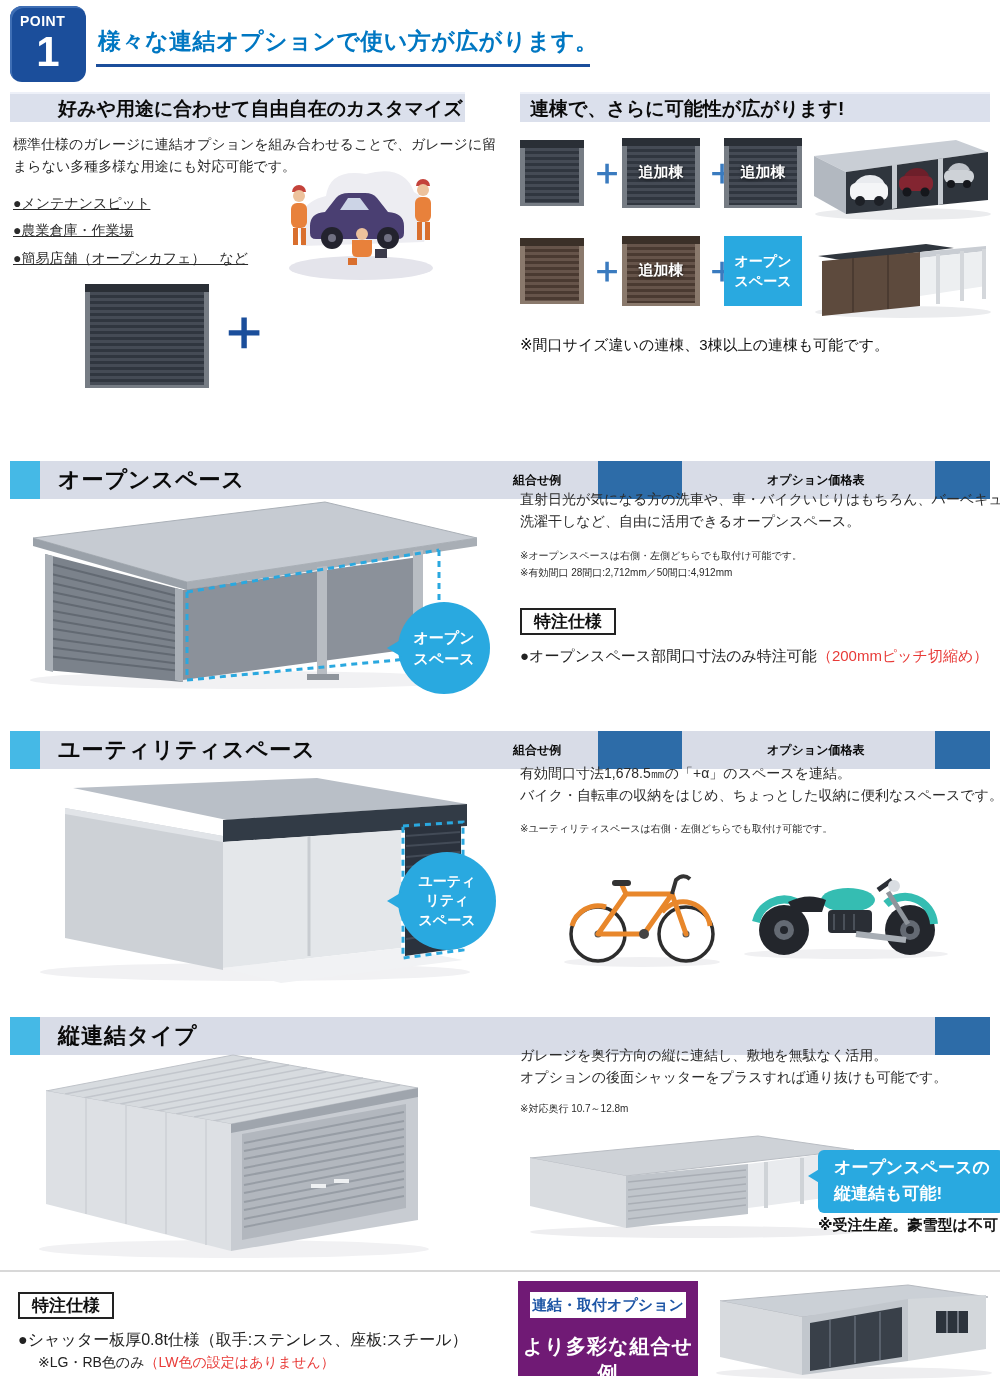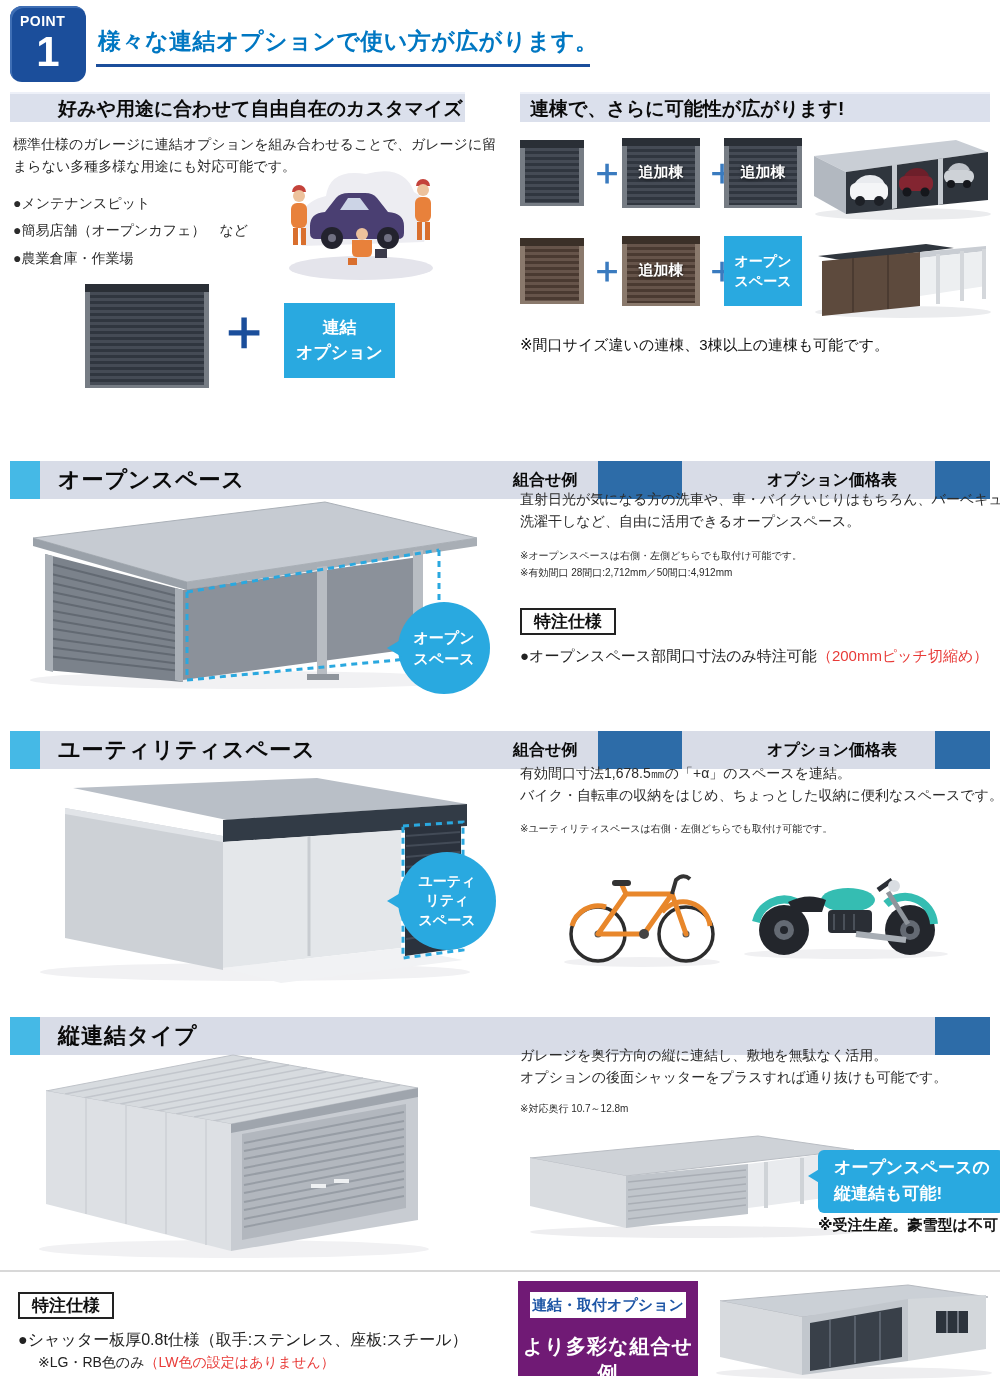"●メンテナンスピット" div.abs { text-decoration: none -> underline }
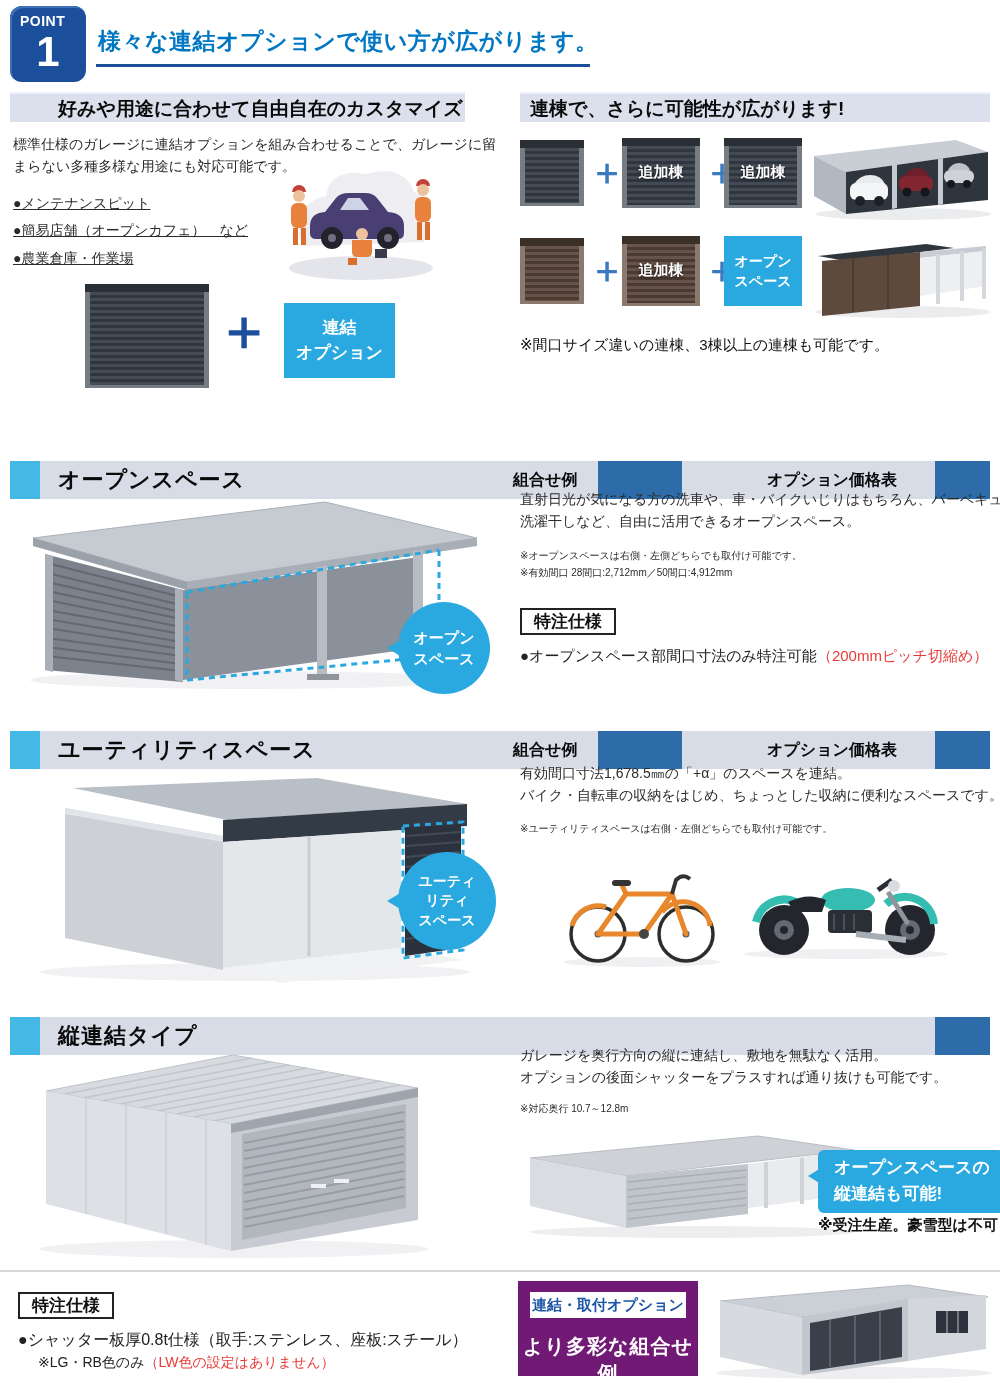"●簡易店舗（オープンカフェ） など" div { order: before "●農業倉庫・作業場" -> after "●農業倉庫・作業場" }
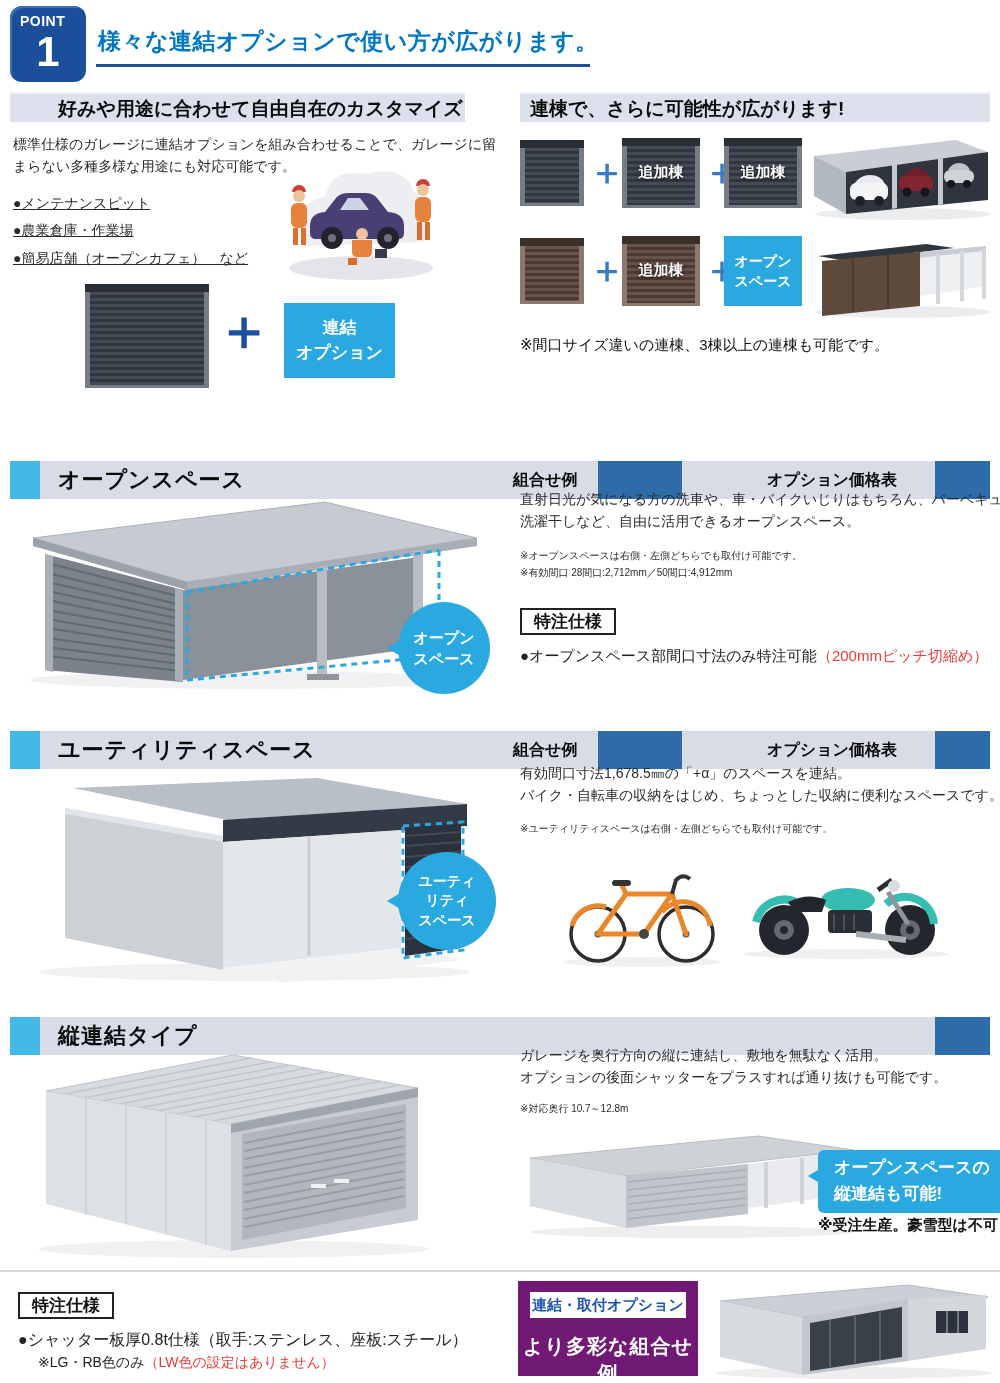"連結" div.cyanbox { html: <div> <div>連結</div> <div>オプション</div> </div> -> none }
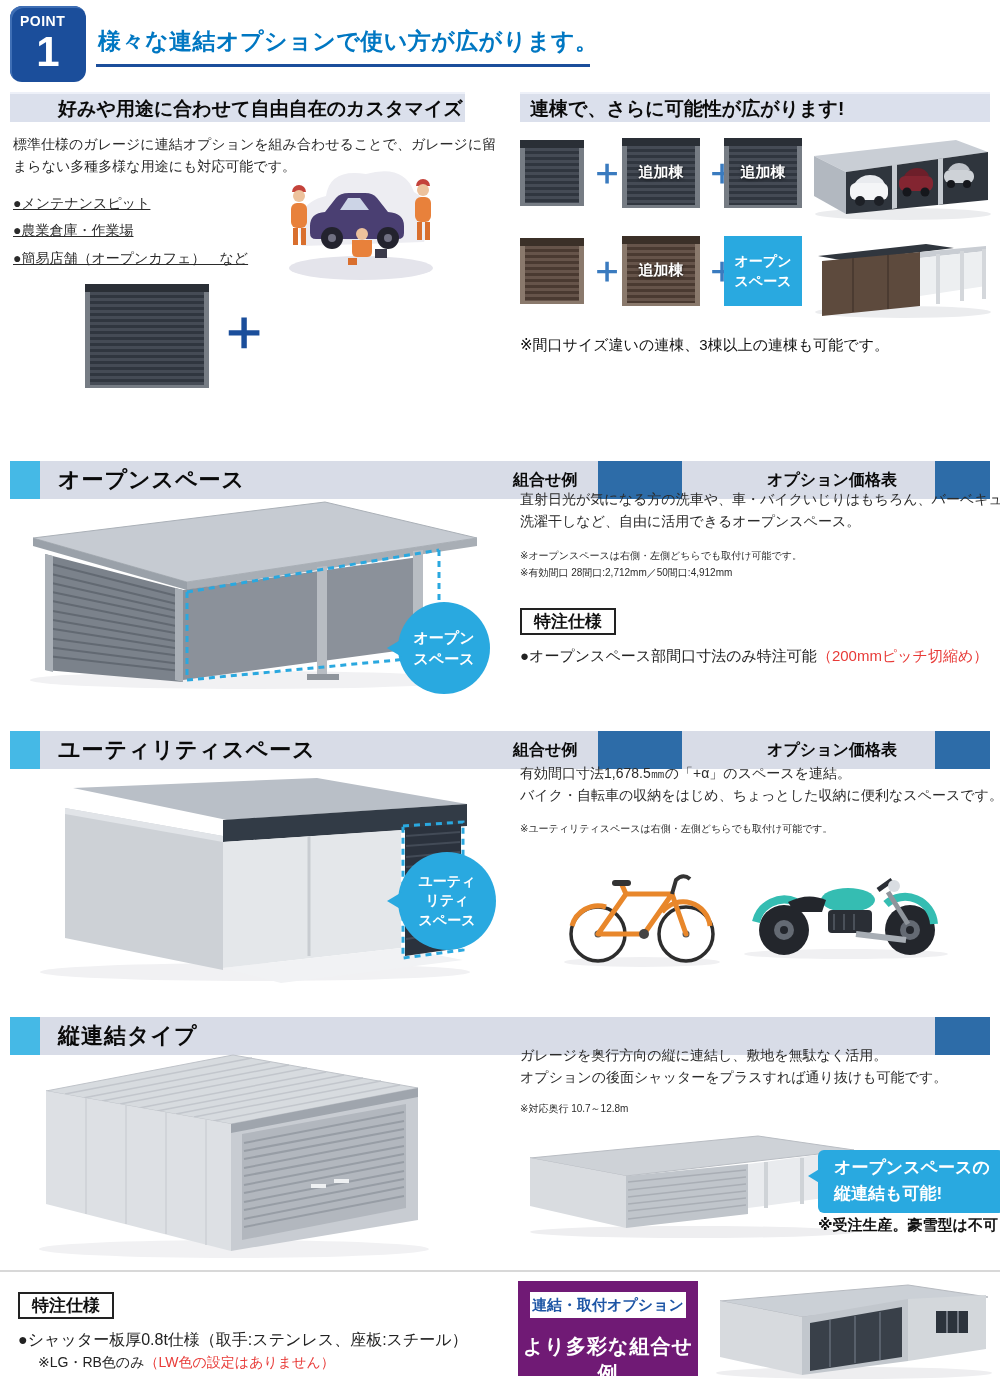"組合せ例" .sec-sub { font-size: 16px -> 12px }
